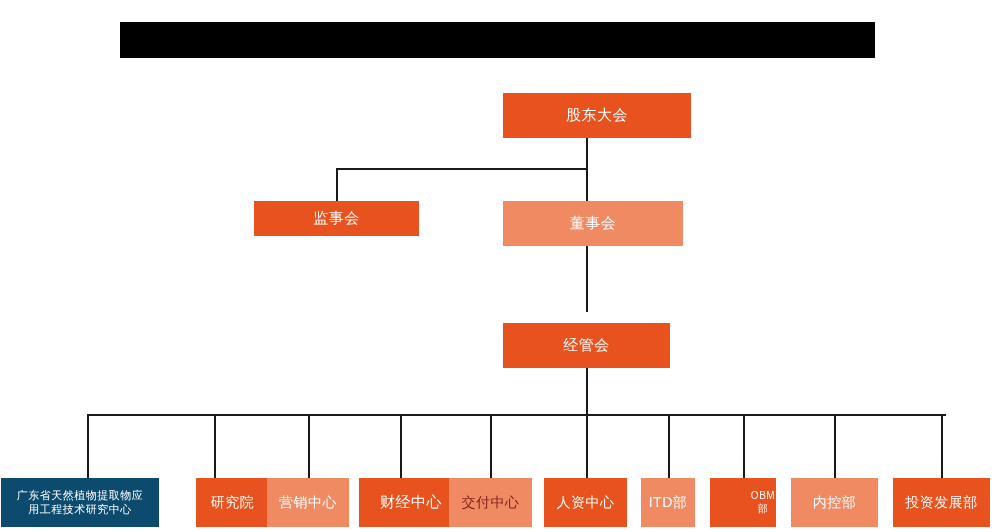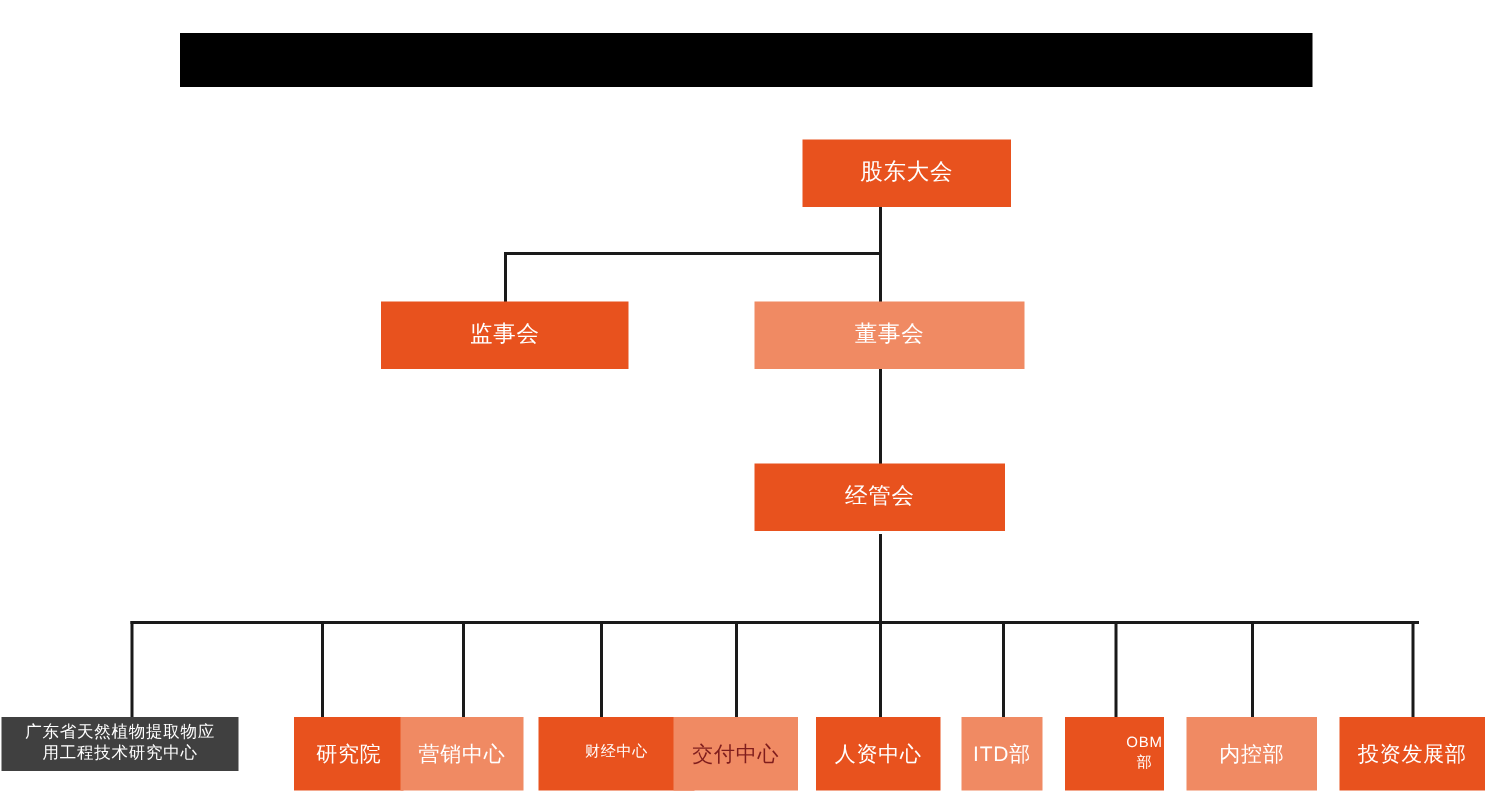"股东大会" div.node { margin-left: 32px -> none; width: 139px -> 188px }
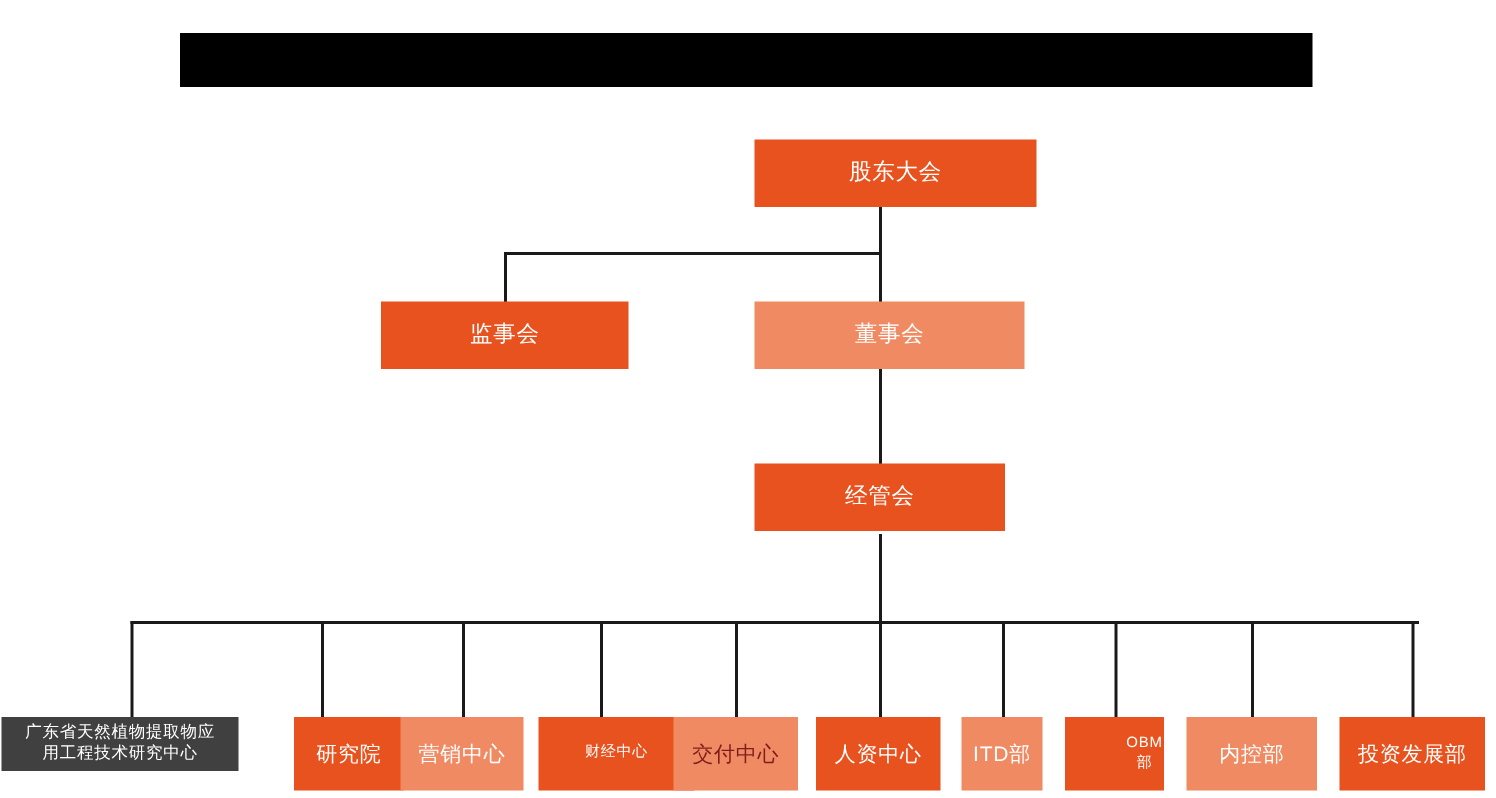"监事会" div.node { height: 45px -> 35px }
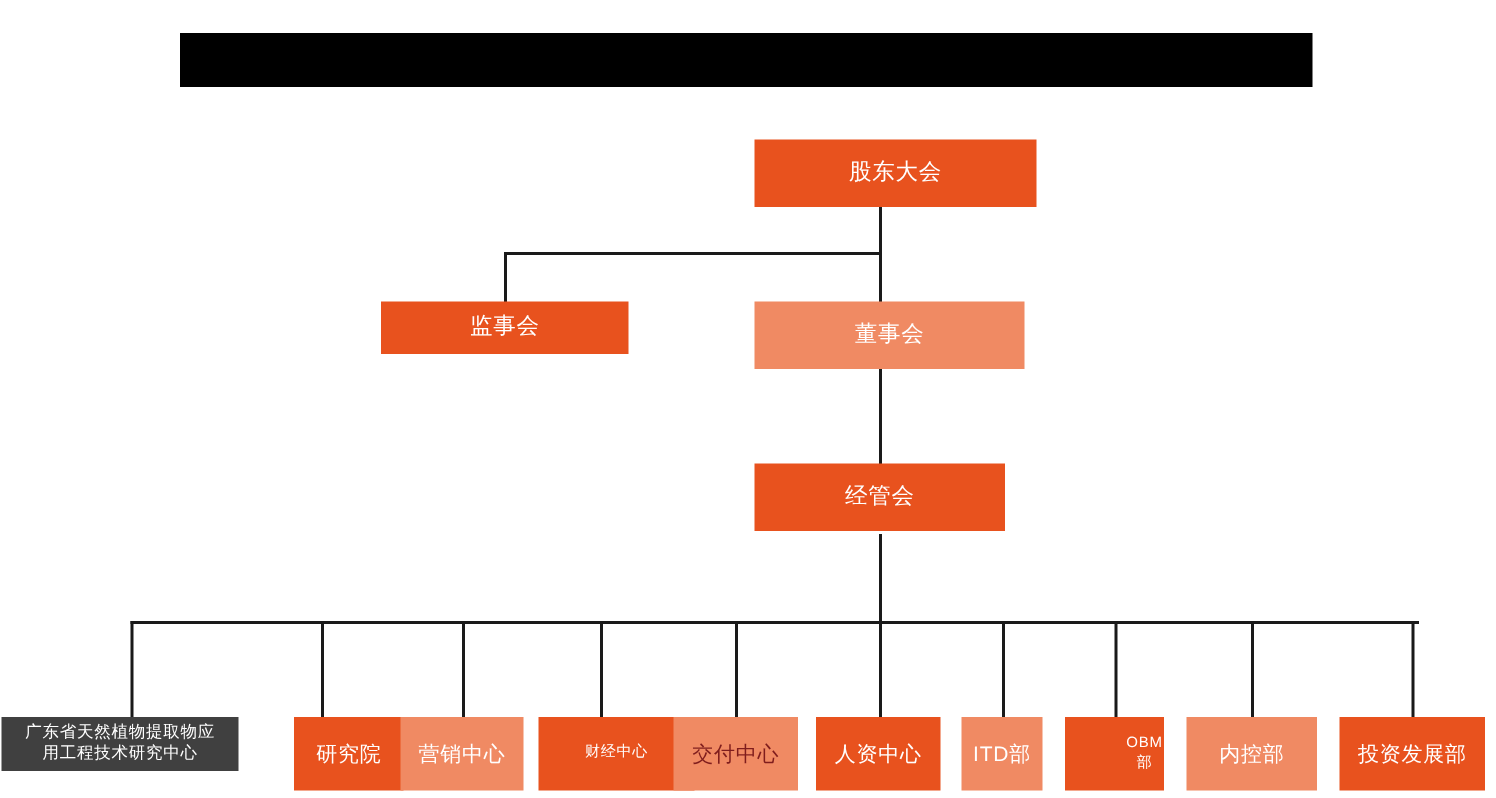"经管会" div.node { top: 309px -> 323px }
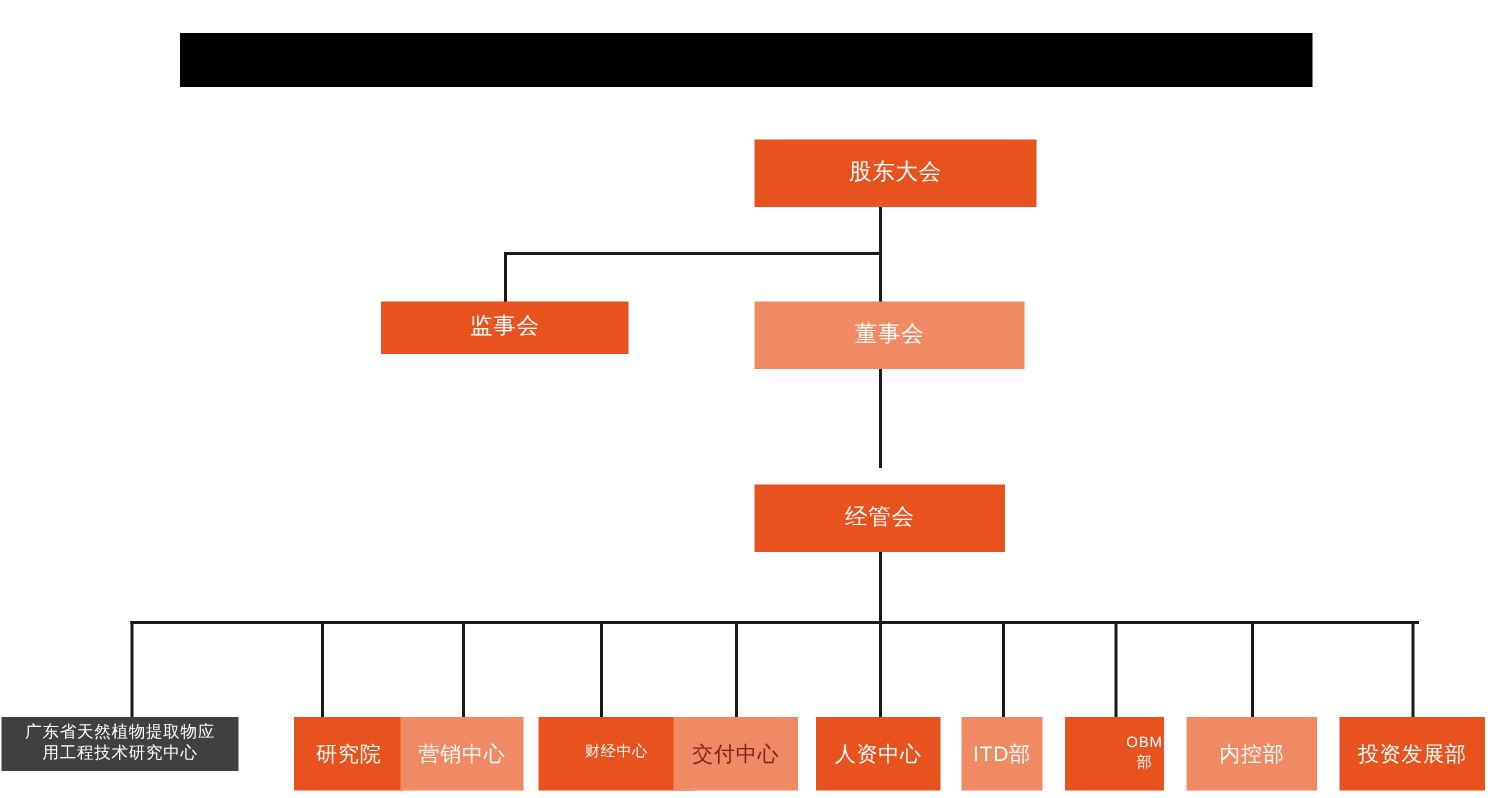"广东省天然植物提取物应" div.node { background: #404040 -> #0c4a6e; height: 36px -> 49px }
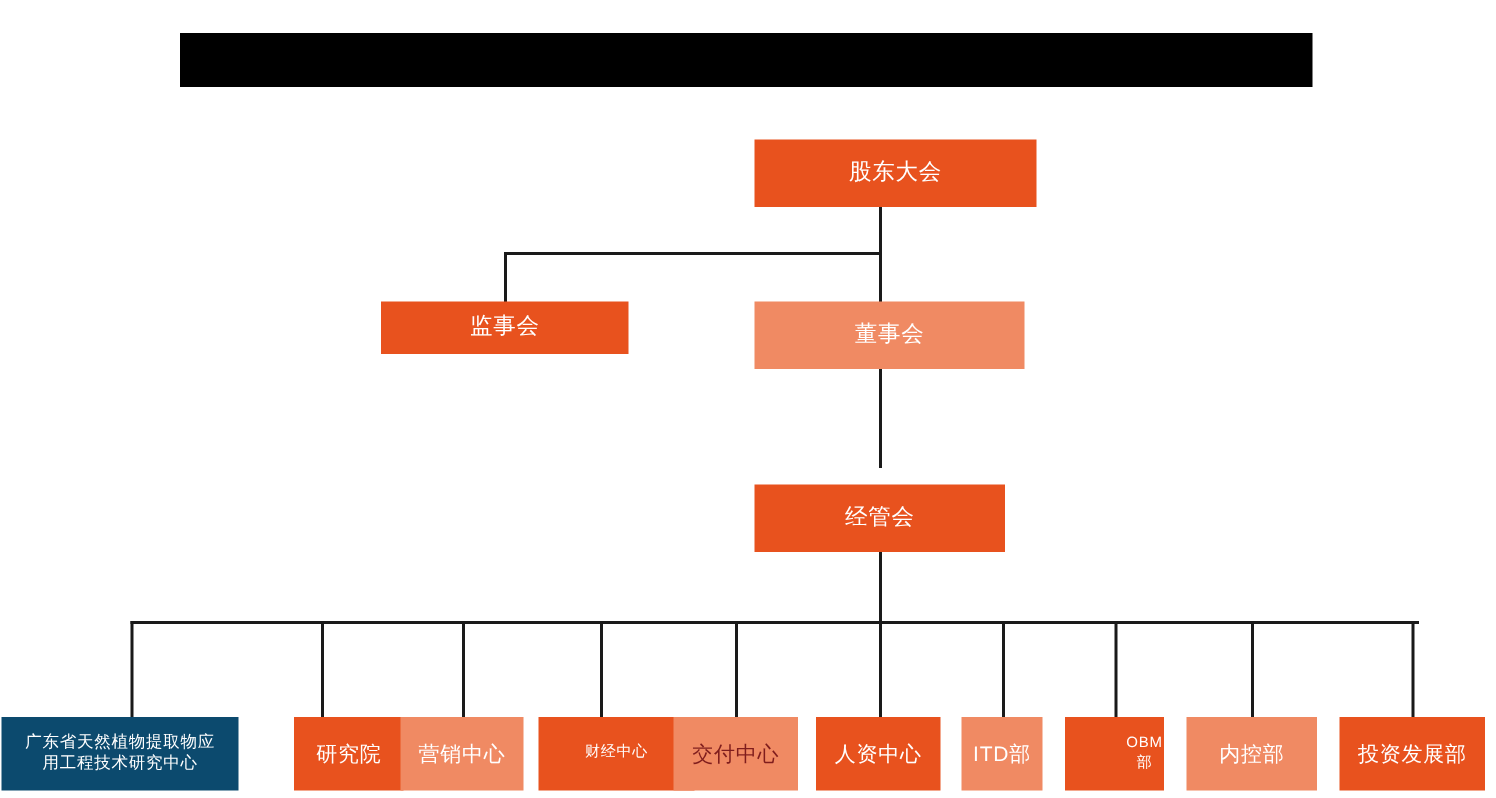"财经中心" div.node { font-size: 10px -> 15px }
